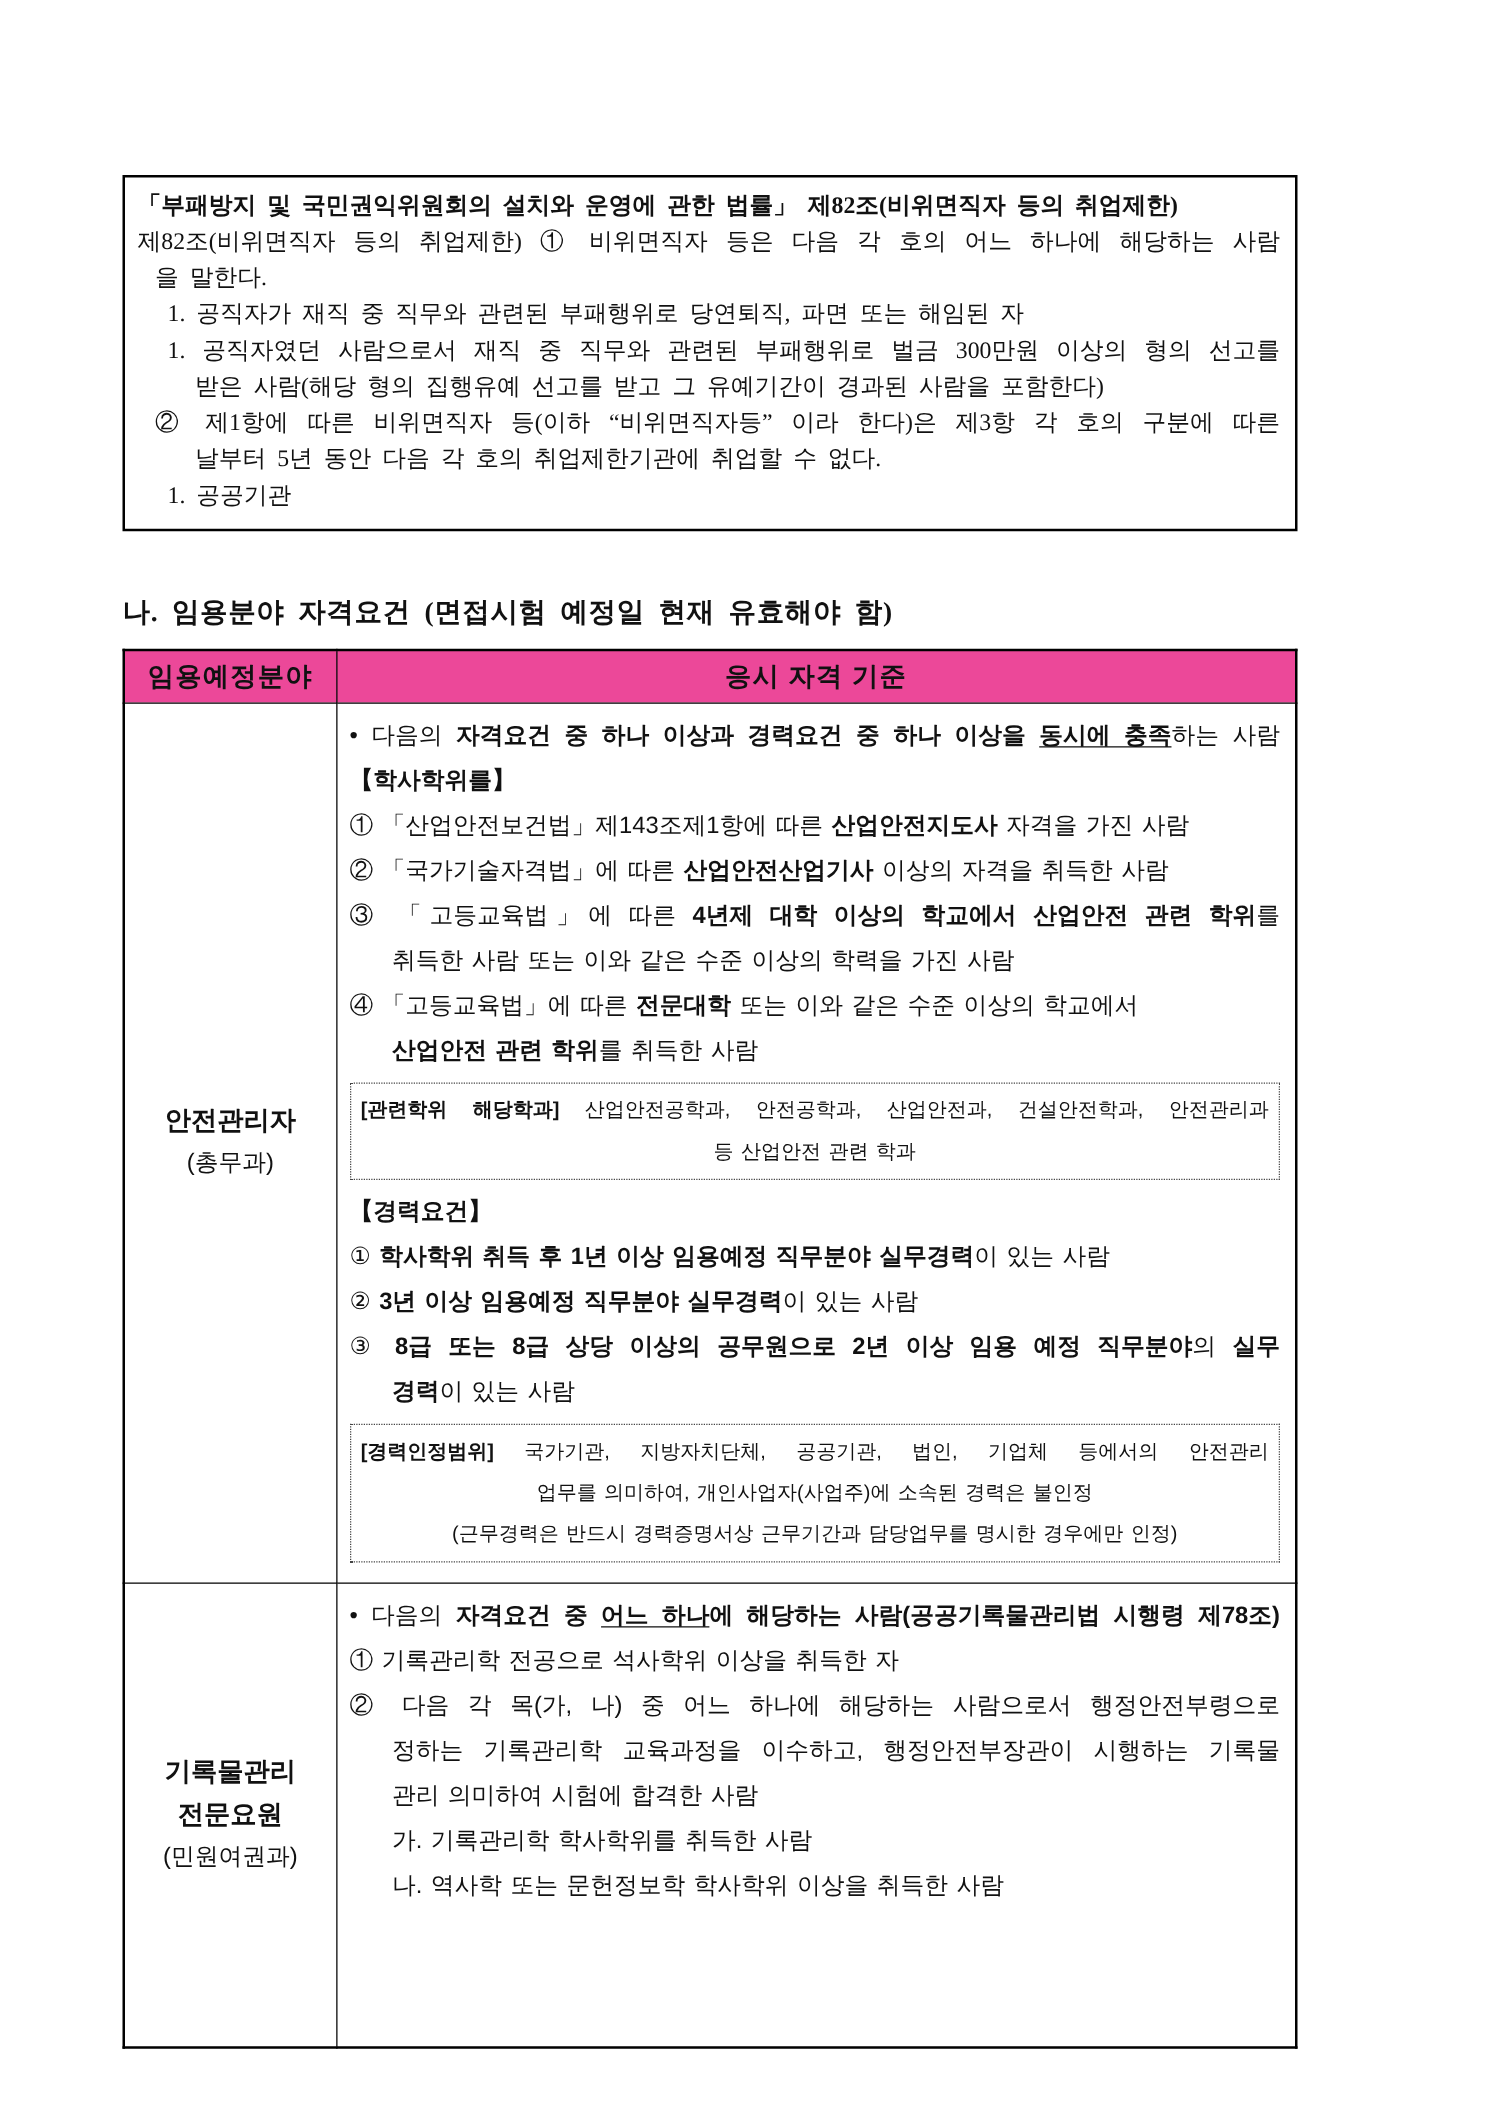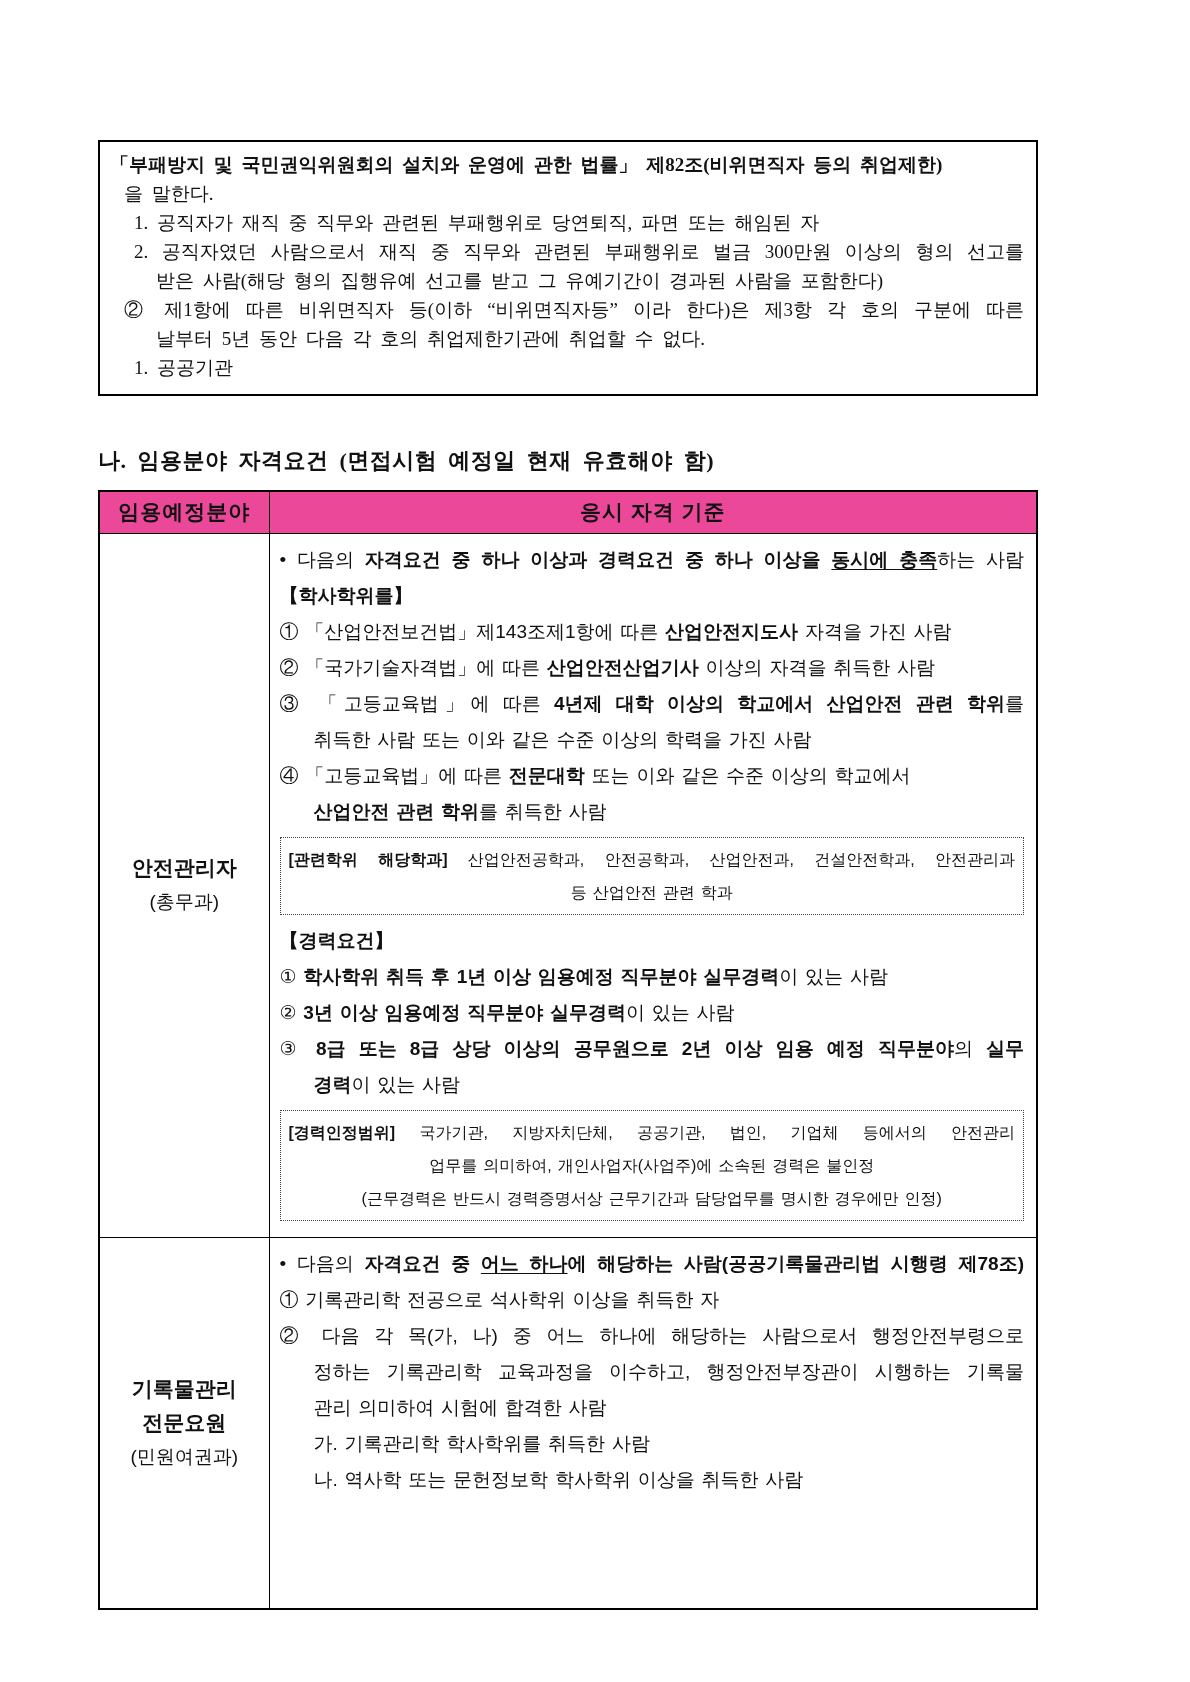"제82조(비위면직자 등의 취업제한) ① 비위면직자" div.line { html: none -> <div><span>제82조(비위면직자 등의 취업제한) ① 비위면직자 등은 다음 각 호의 어느 하나에 해당하는 사람</span></div> }
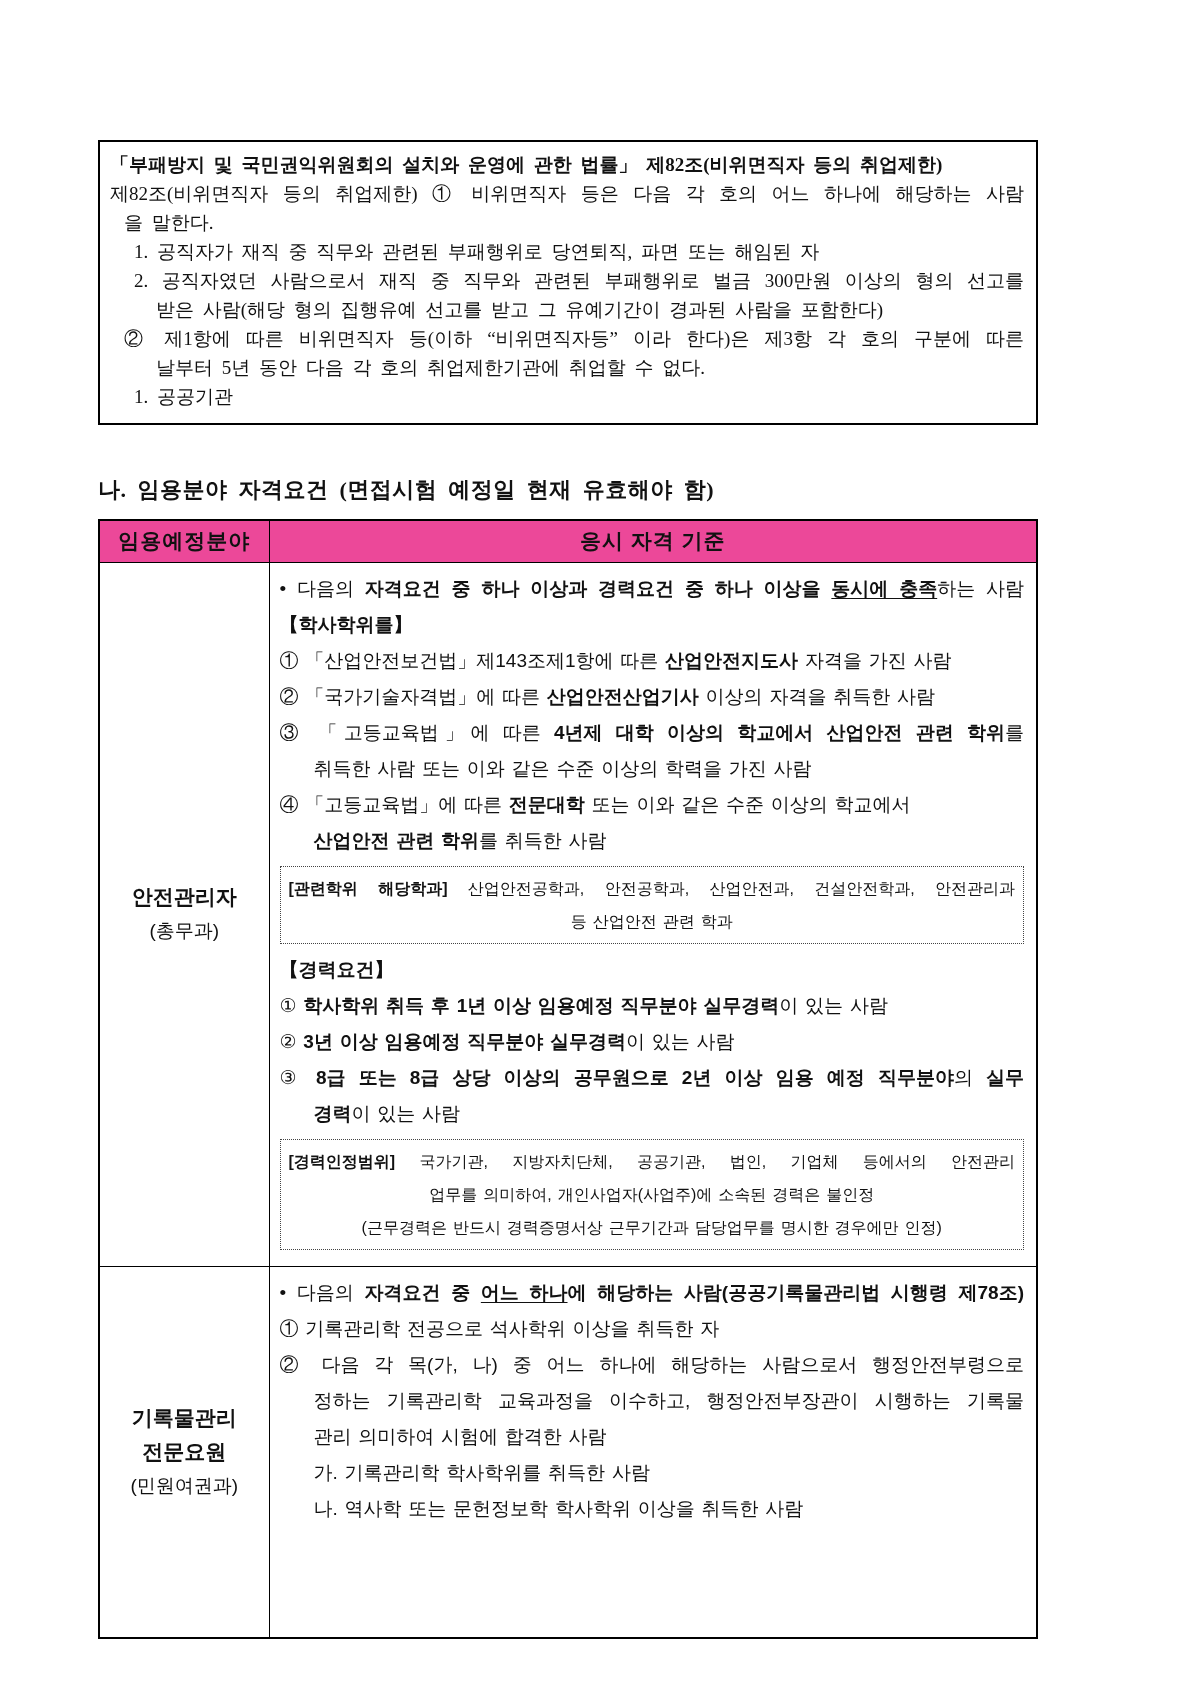"2. 공직자였던 사람으로서 재직 중" span { text: 2 -> 1 }
